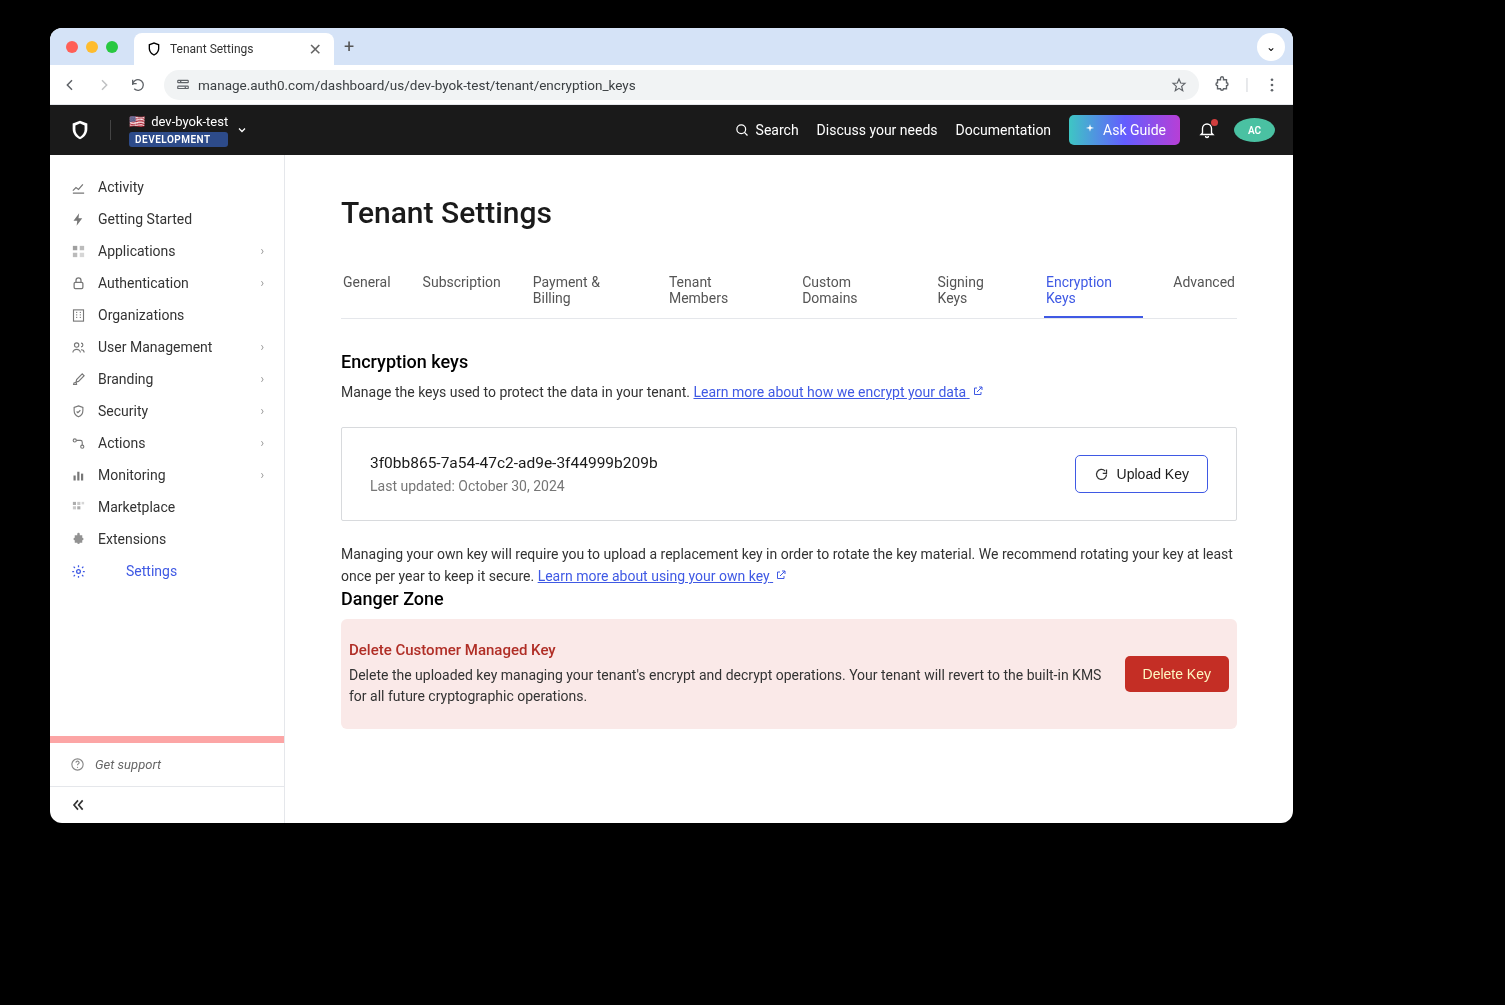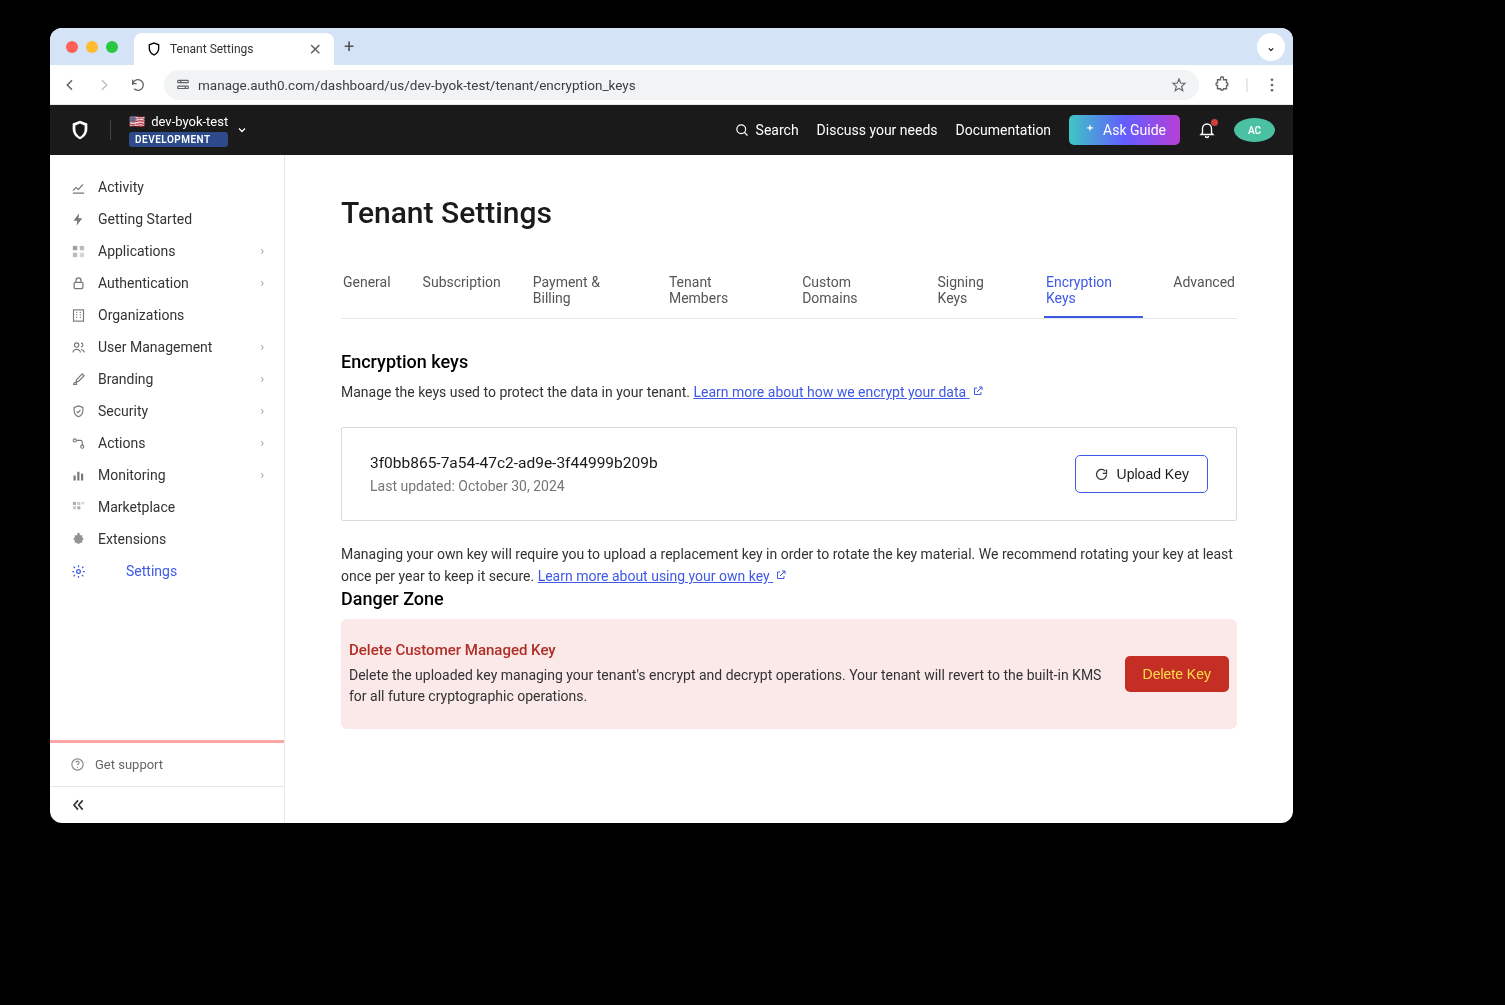"Delete Key" .delete-btn { color: #fde047 -> #fef9c3 }
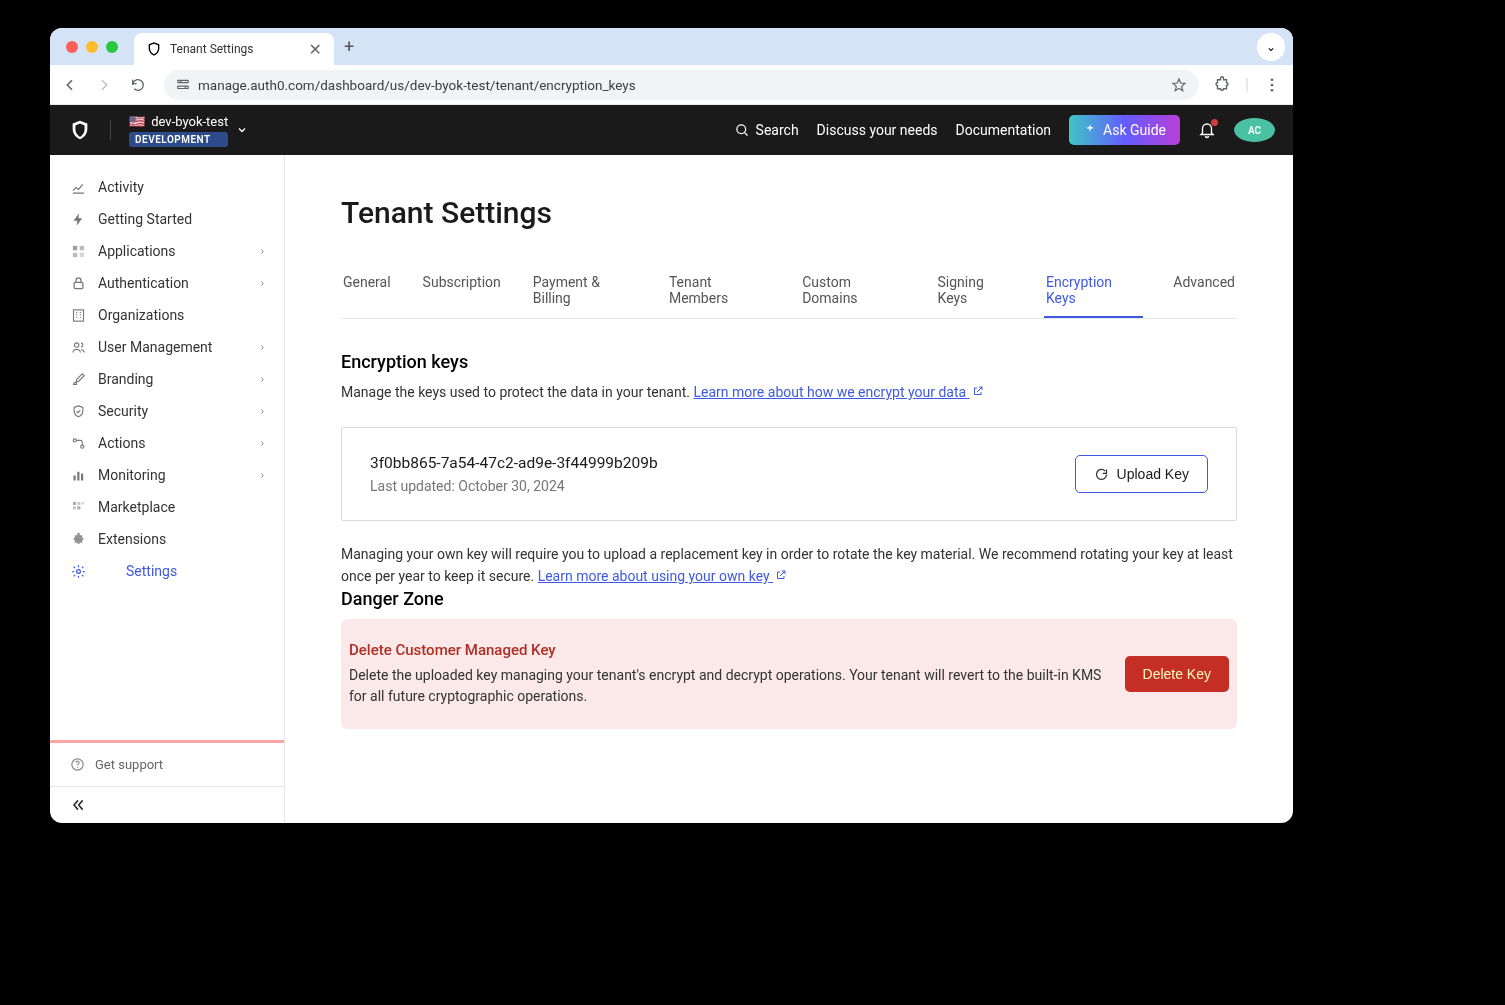"Get support" .sidebar-footer { border-top: 3px solid #fca5a5 -> 7px solid #fca5a5; font-style: none -> italic }
